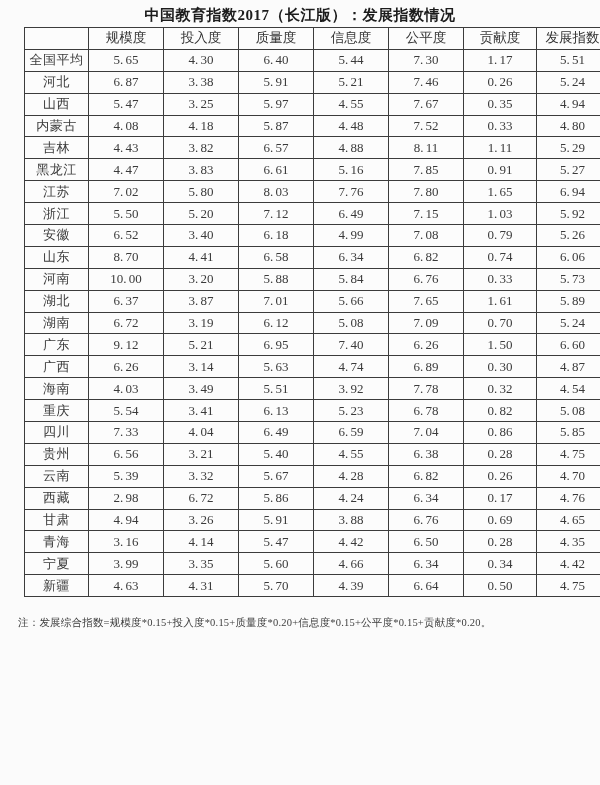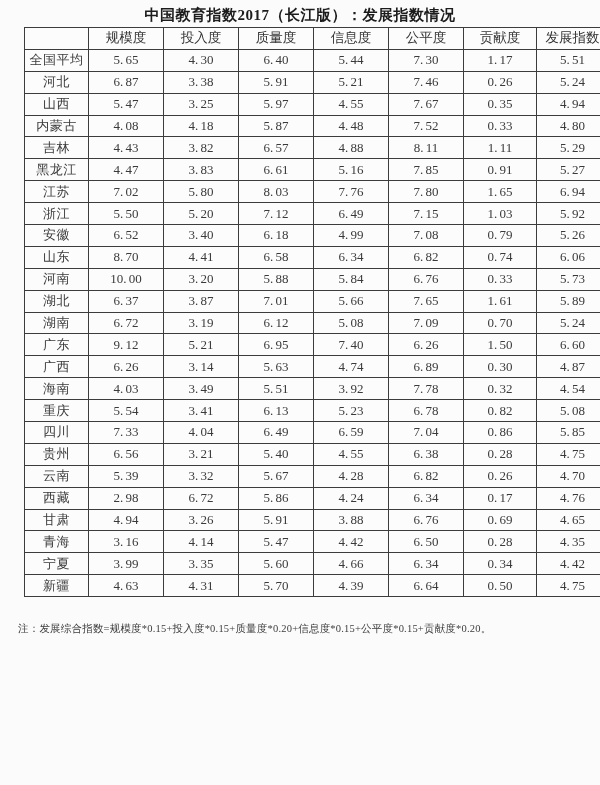"注：发展综合指数=规模度*0.15+投入度*0.15+质量度*0.20+信息度*" .footnote { margin-top: 25px -> 19px }
